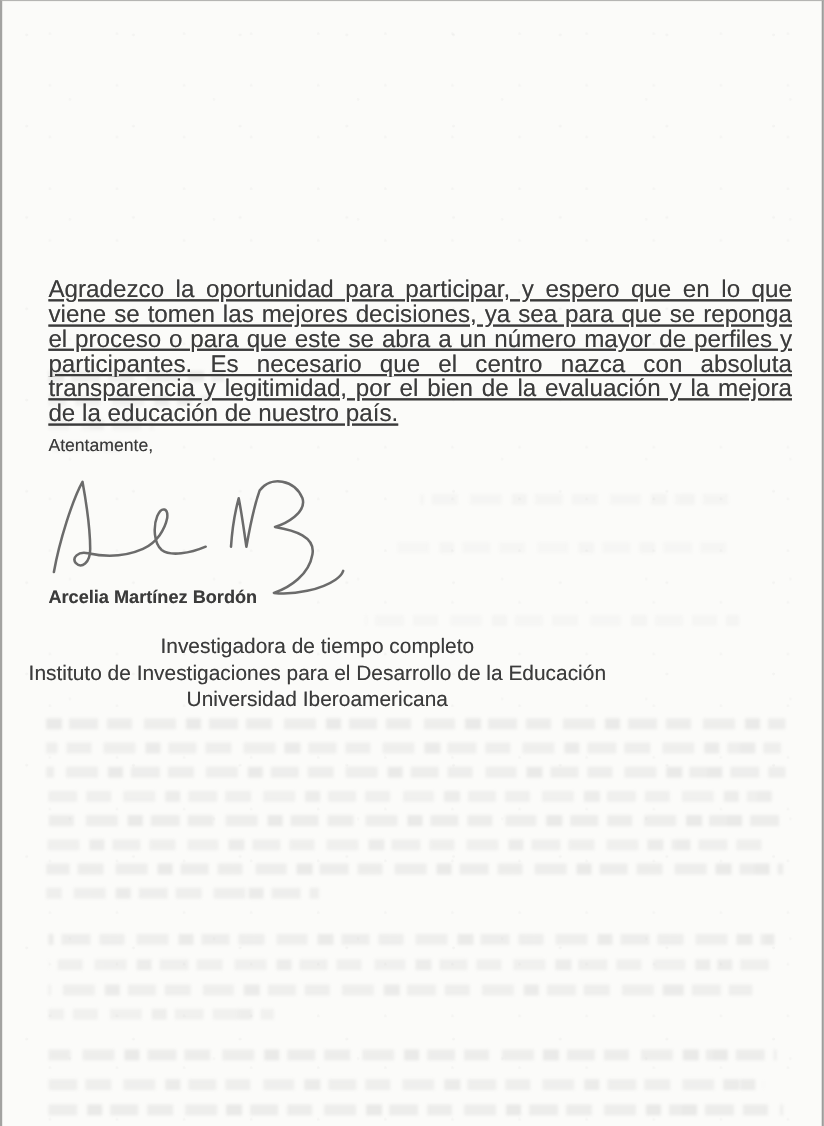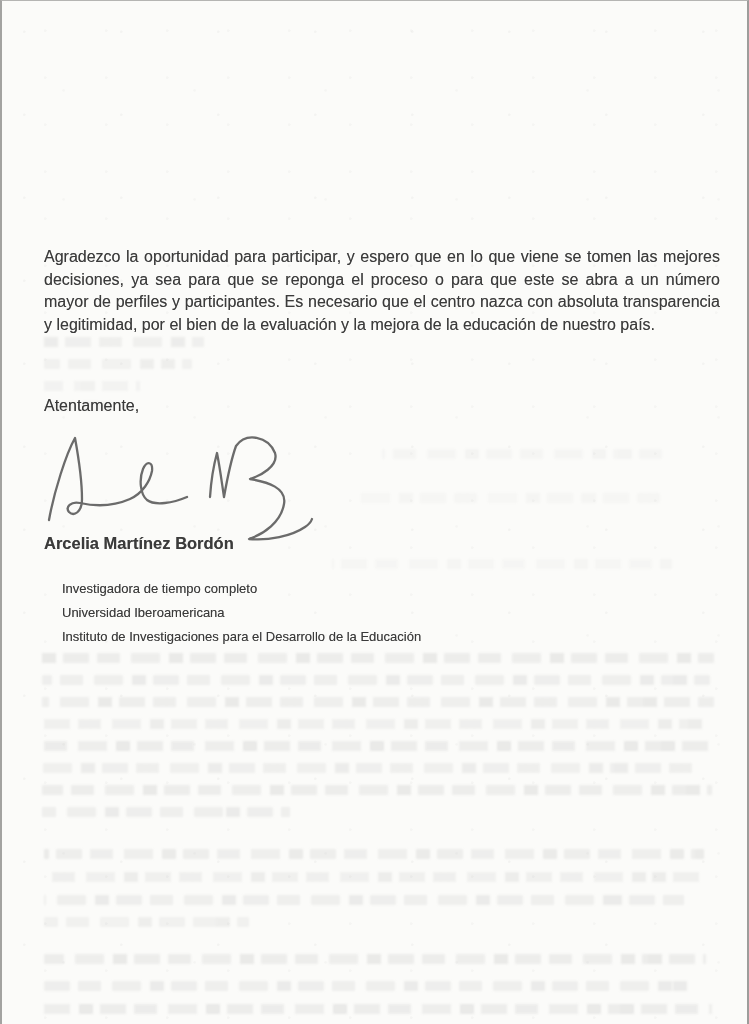"Agradezco la oportunidad para" .body-paragraph { font-size: 16px -> 22px; text-decoration: none -> underline }
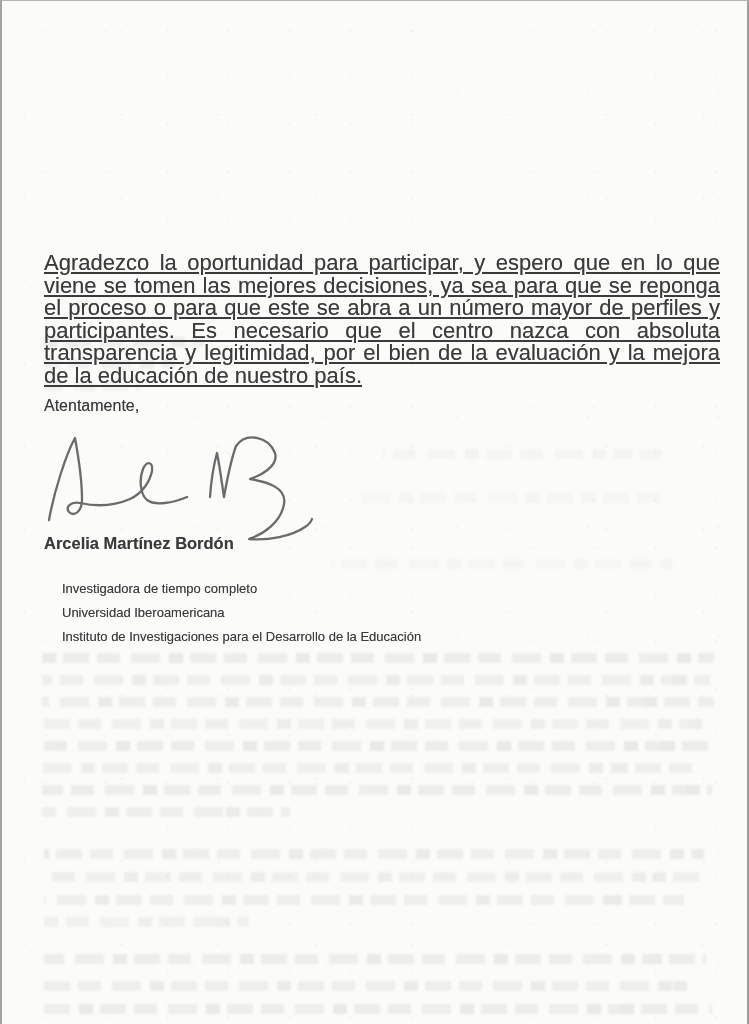"Investigadora de tiempo completo" .credentials { font-size: 13px -> 19px; left: 60px -> 24px; text-align: none -> center }
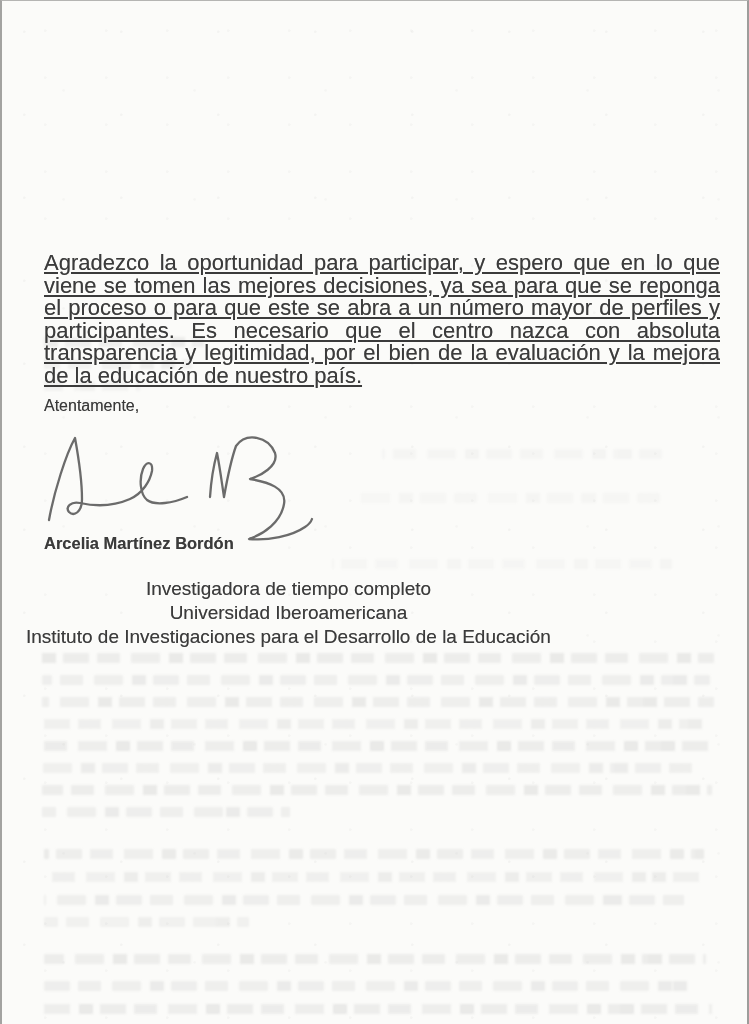"Universidad Iberoamericana" div { order: before "Instituto de Investigaciones para el" -> after "Instituto de Investigaciones para el" }
